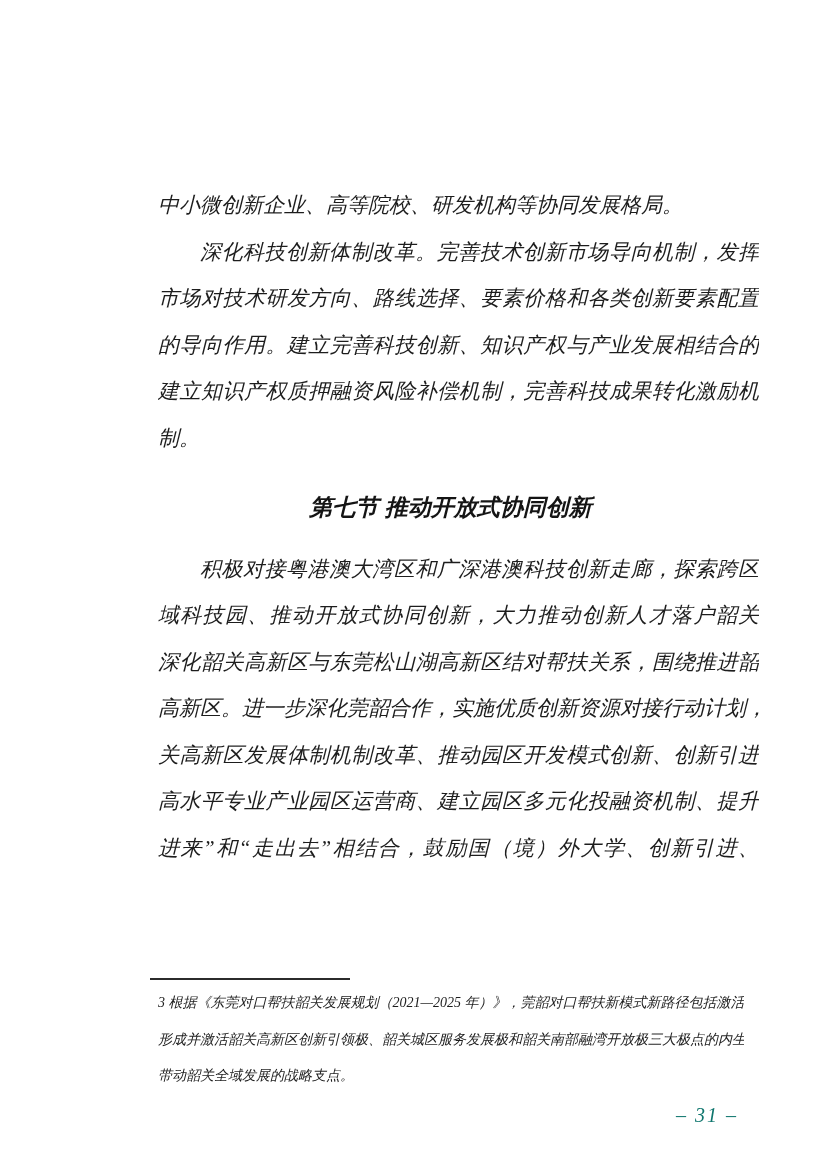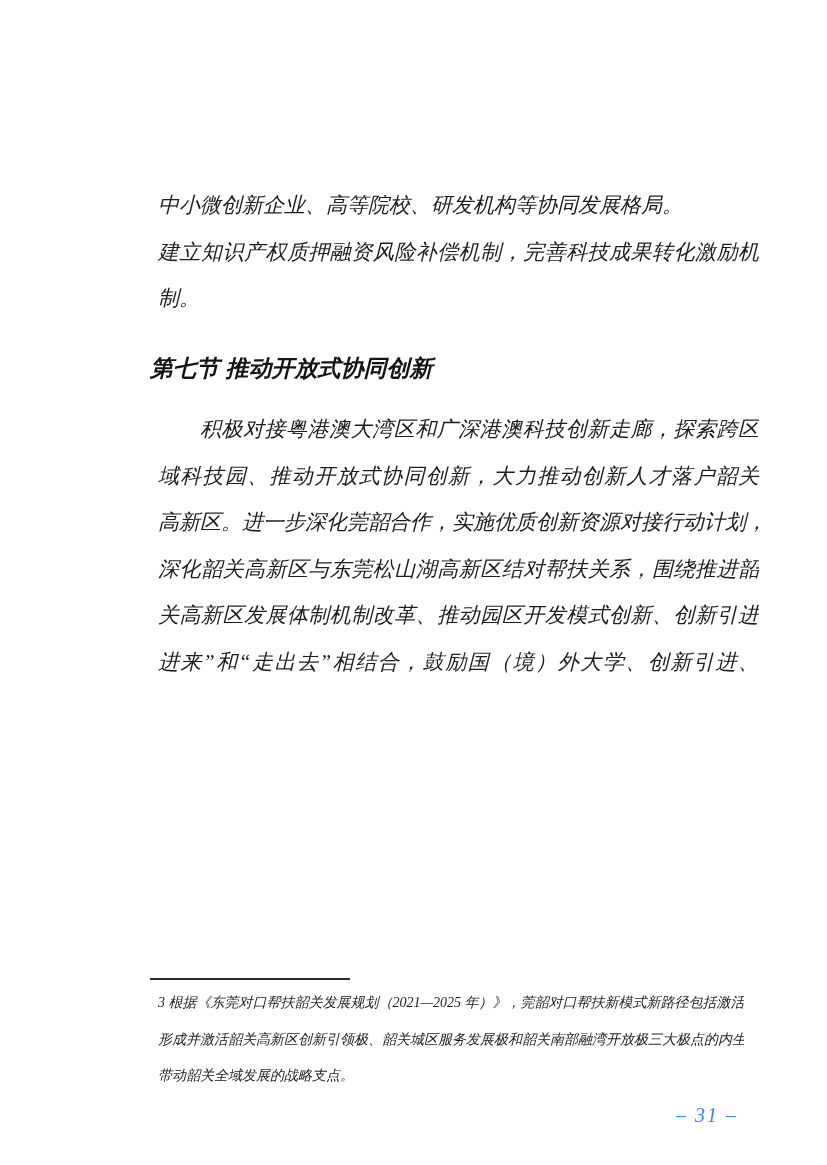"深化科技创新体制改革。完善技术创新市场导向机制，发挥" div.line { html: none -> <div>深化科技创新体制改革。完善技术创新市场导向机制，发挥</div> }
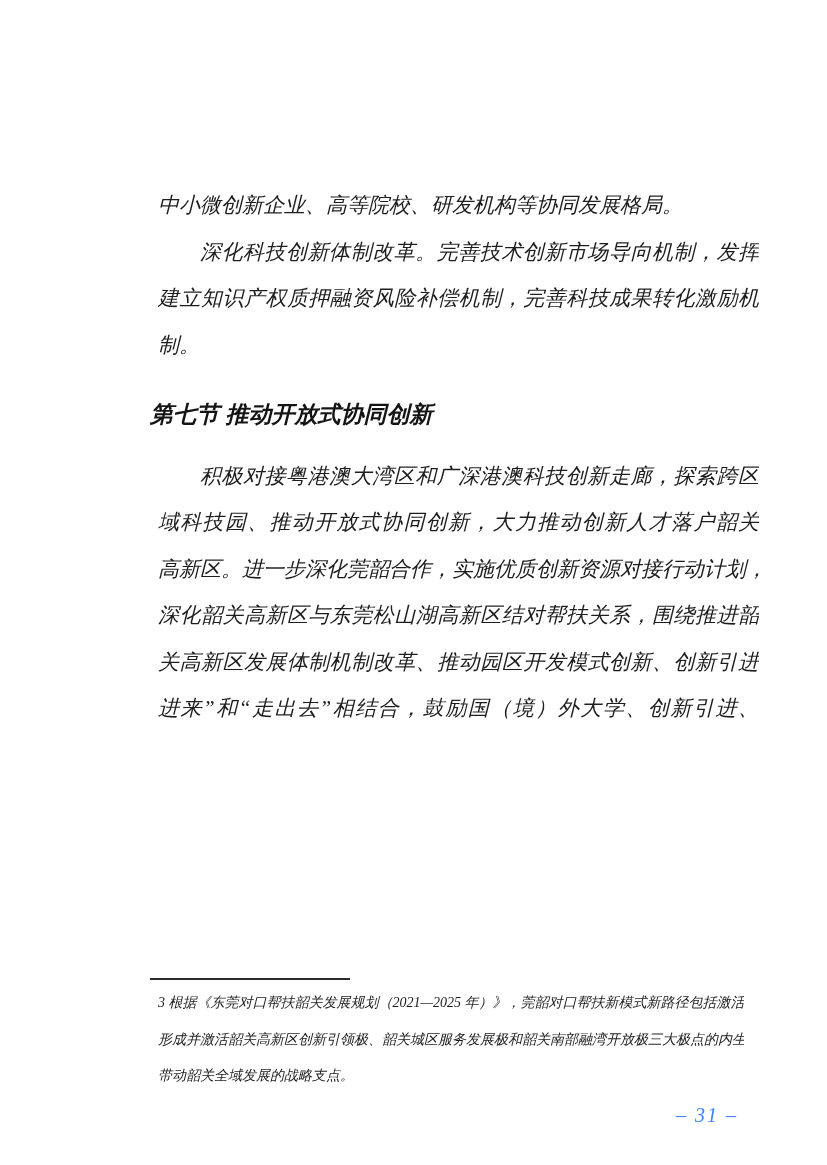"市场对技术研发方向、路线选择、要素价格和各类创新要素配置" div.line { html: none -> <div>市场对技术研发方向、路线选择、要素价格和各类创新要素配置</div> }
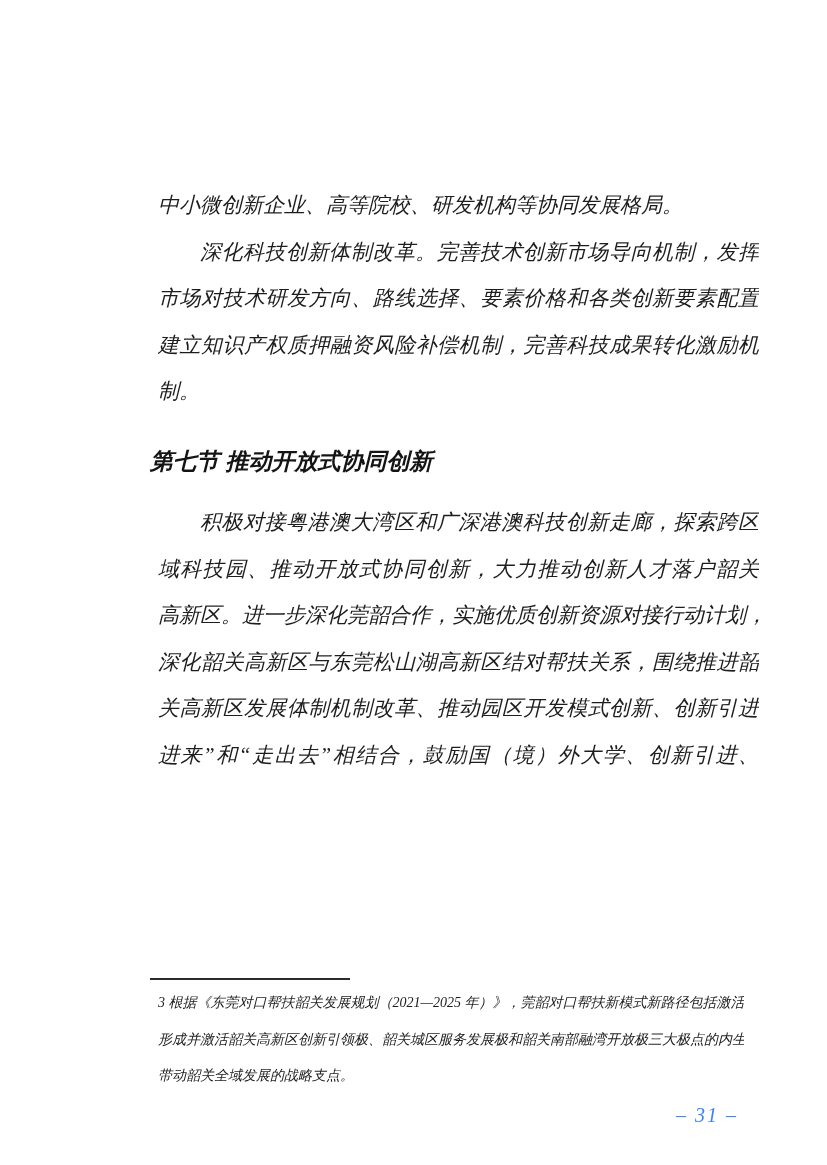"的导向作用。建立完善科技创新、知识产权与产业发展相结合的" div.line { html: none -> <div>的导向作用。建立完善科技创新、知识产权与产业发展相结合的</div> }
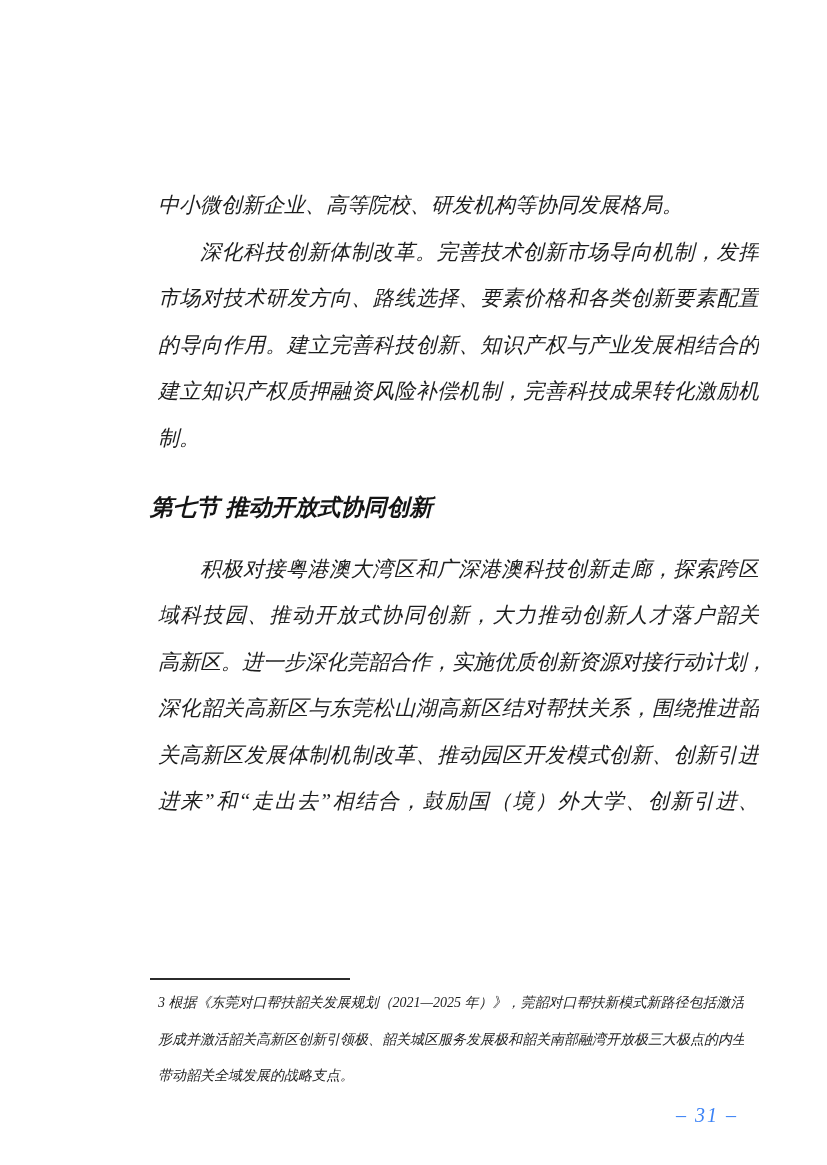"第七节 推动开放式协同创新" .section-heading { text-align: left -> center }
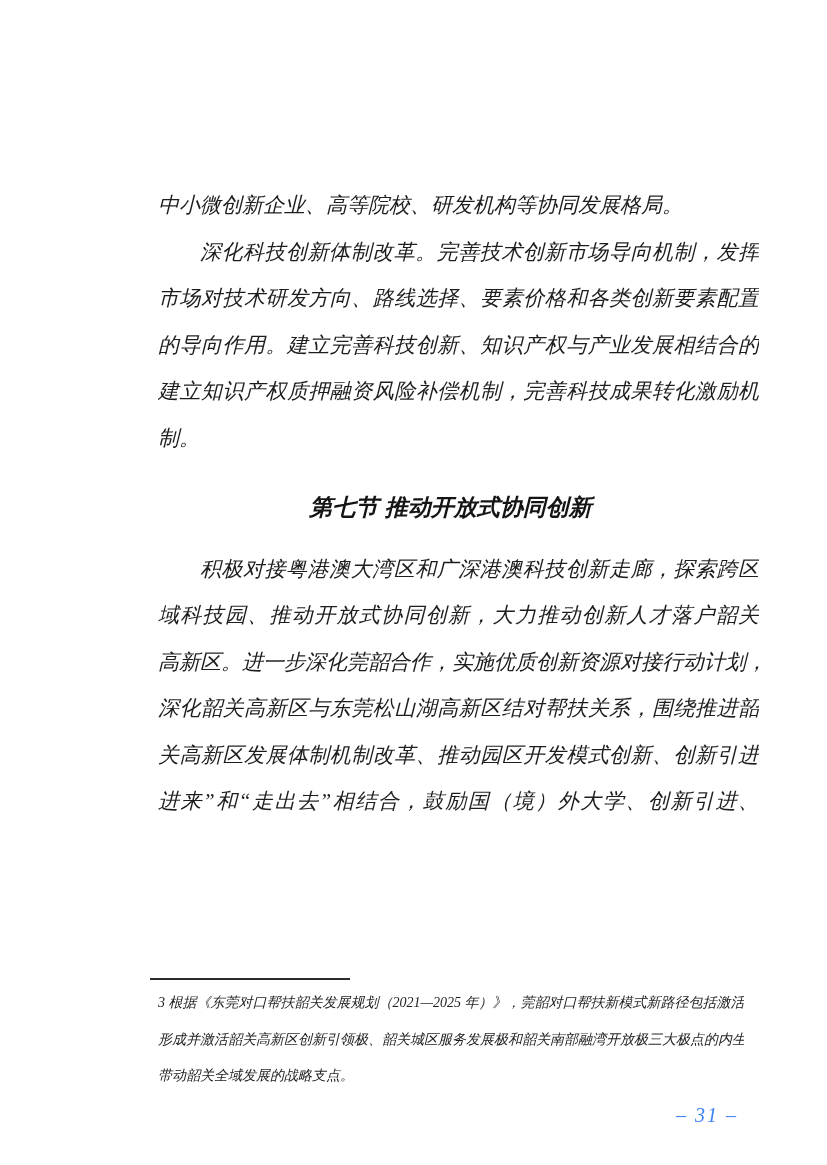"高新区。进一步深化莞韶合作，实施优质创新资源对接行动计划，" div.line { order: before "深化韶关高新区与东莞松山湖高新区结对帮扶关系，围绕推进韶" -> after "深化韶关高新区与东莞松山湖高新区结对帮扶关系，围绕推进韶" }
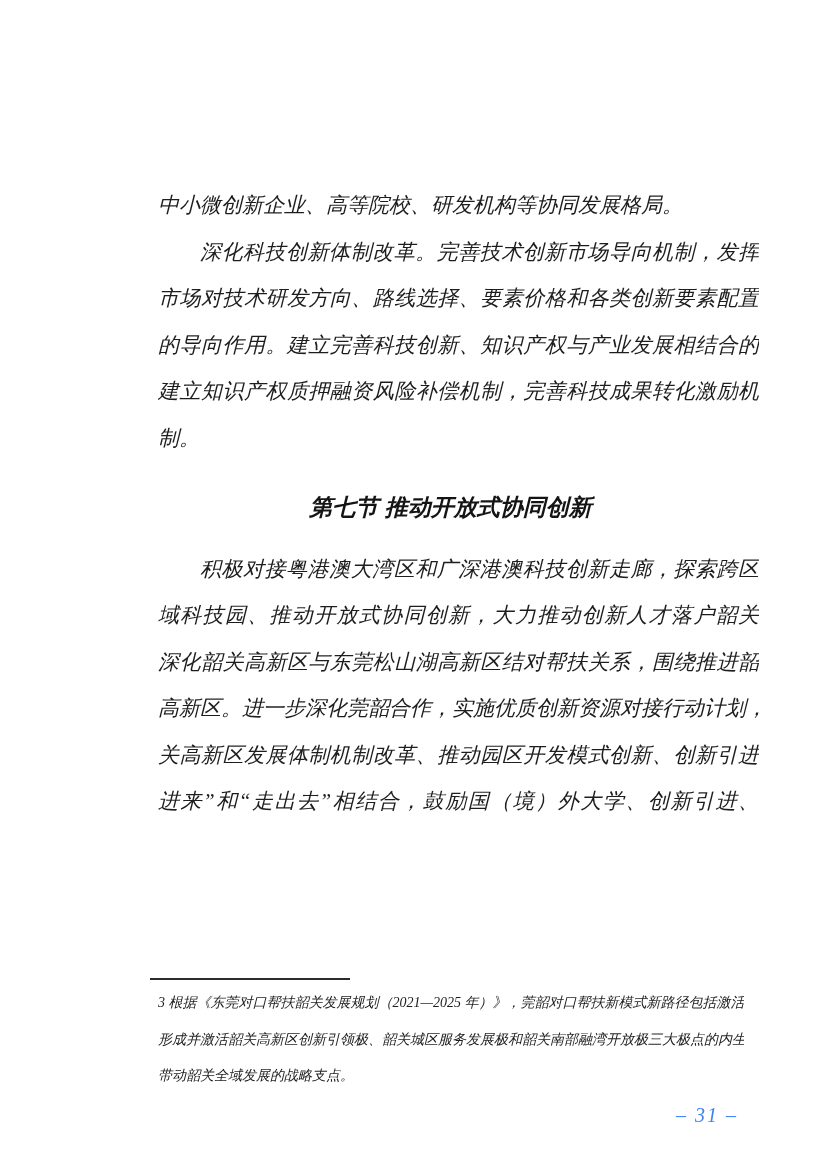"高水平专业产业园区运营商、建立园区多元化投融资机制、提升" div.line { html: none -> <div>高水平专业产业园区运营商、建立园区多元化投融资机制、提升</div> }
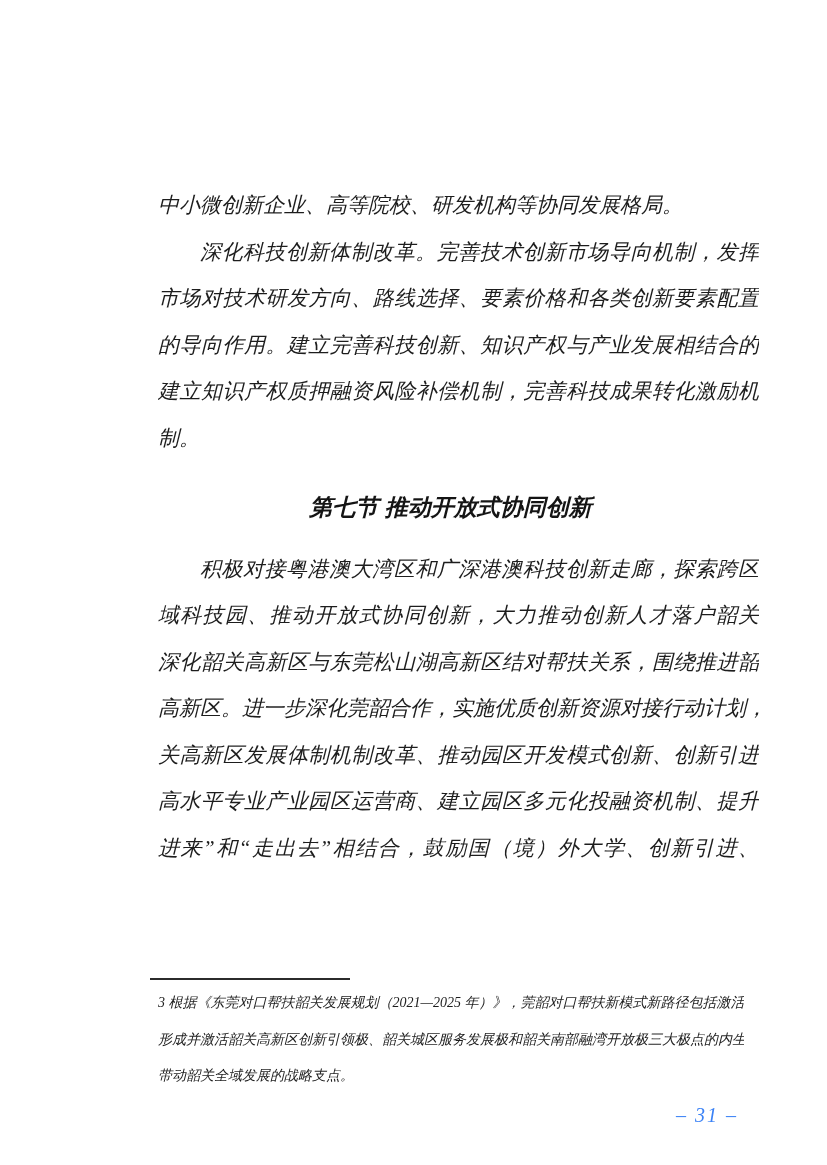"– 31 –" .page-number { color: #3b82f6 -> #0f766e }
